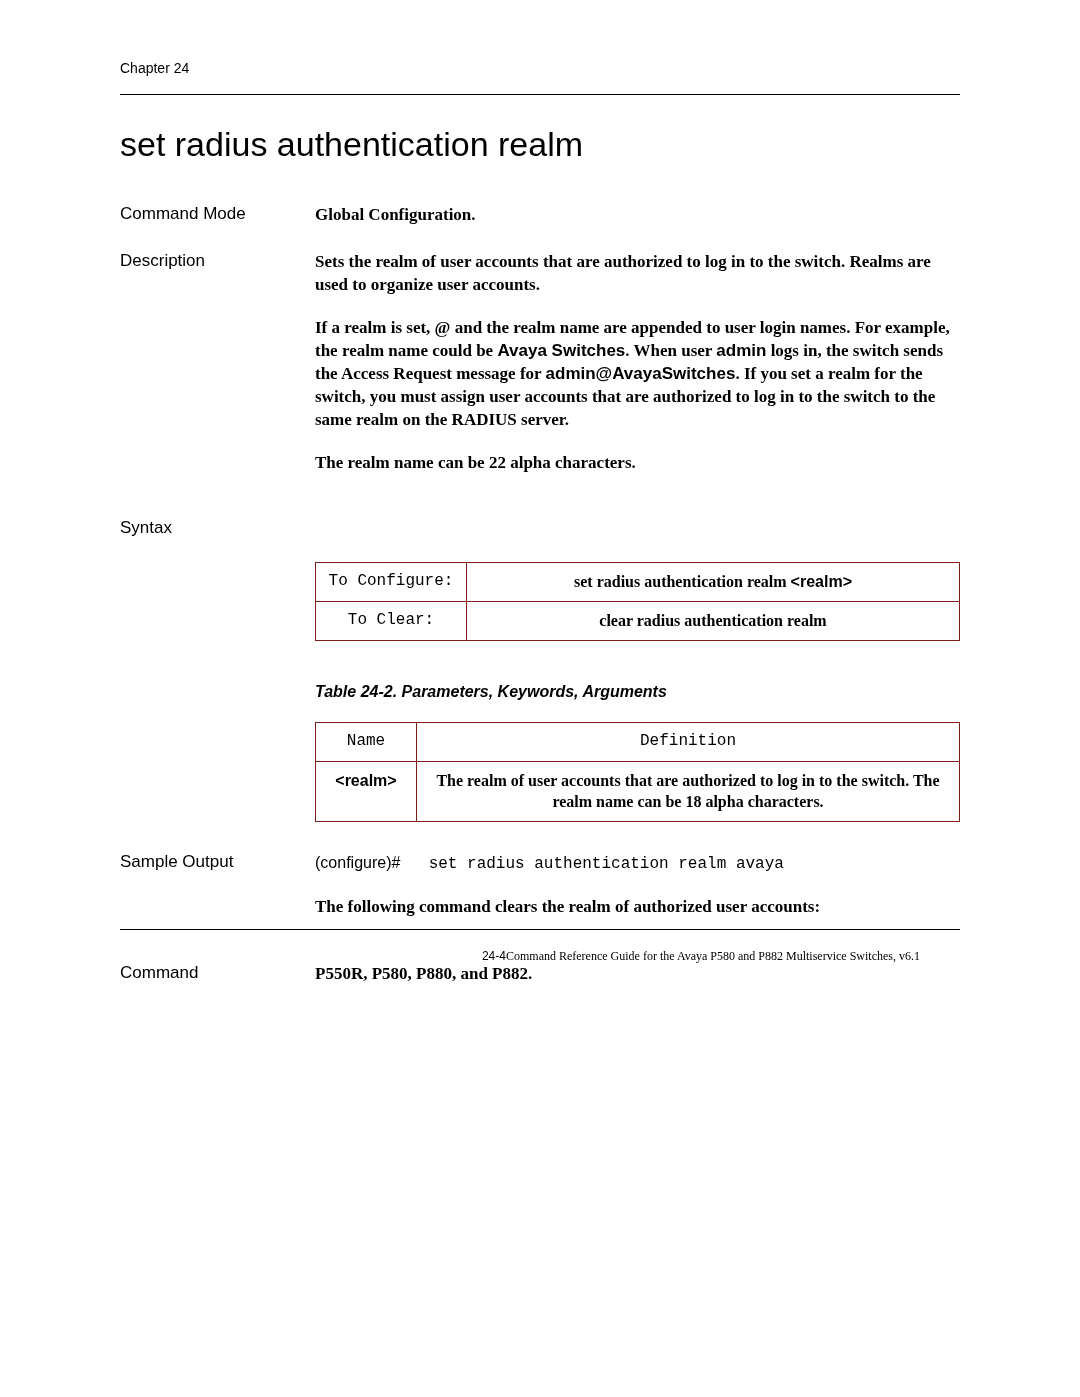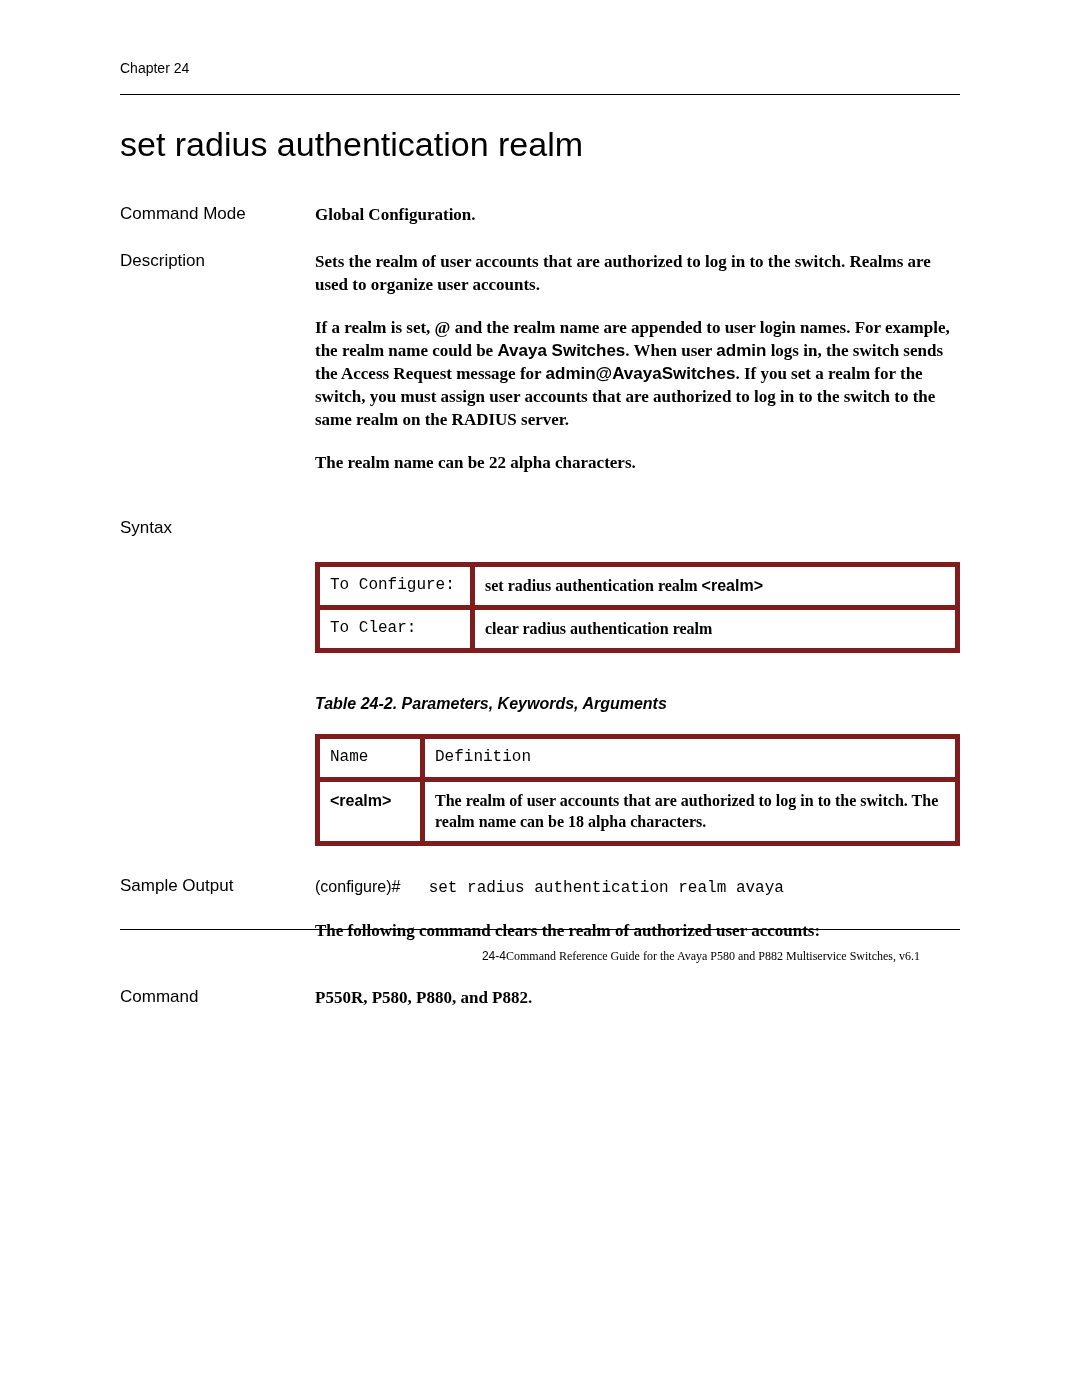"To Configure:" .syntax-table td, .param-table td, .param-table th { border: 5px solid #7f1d1d -> 1px solid #7f1d1d; text-align: left -> center }
